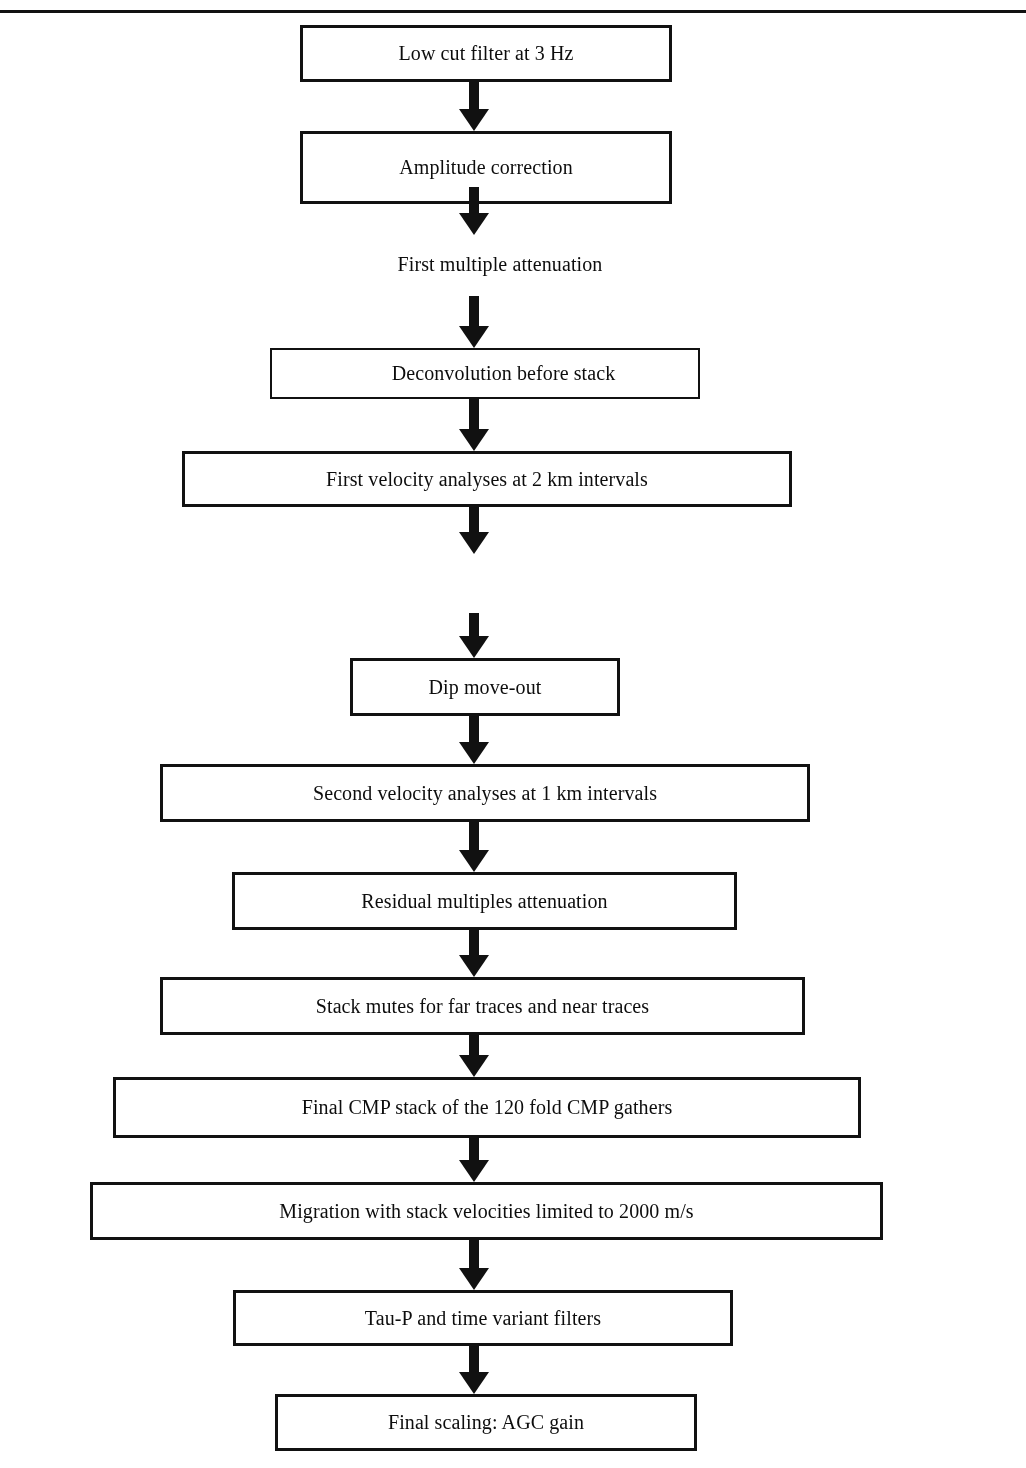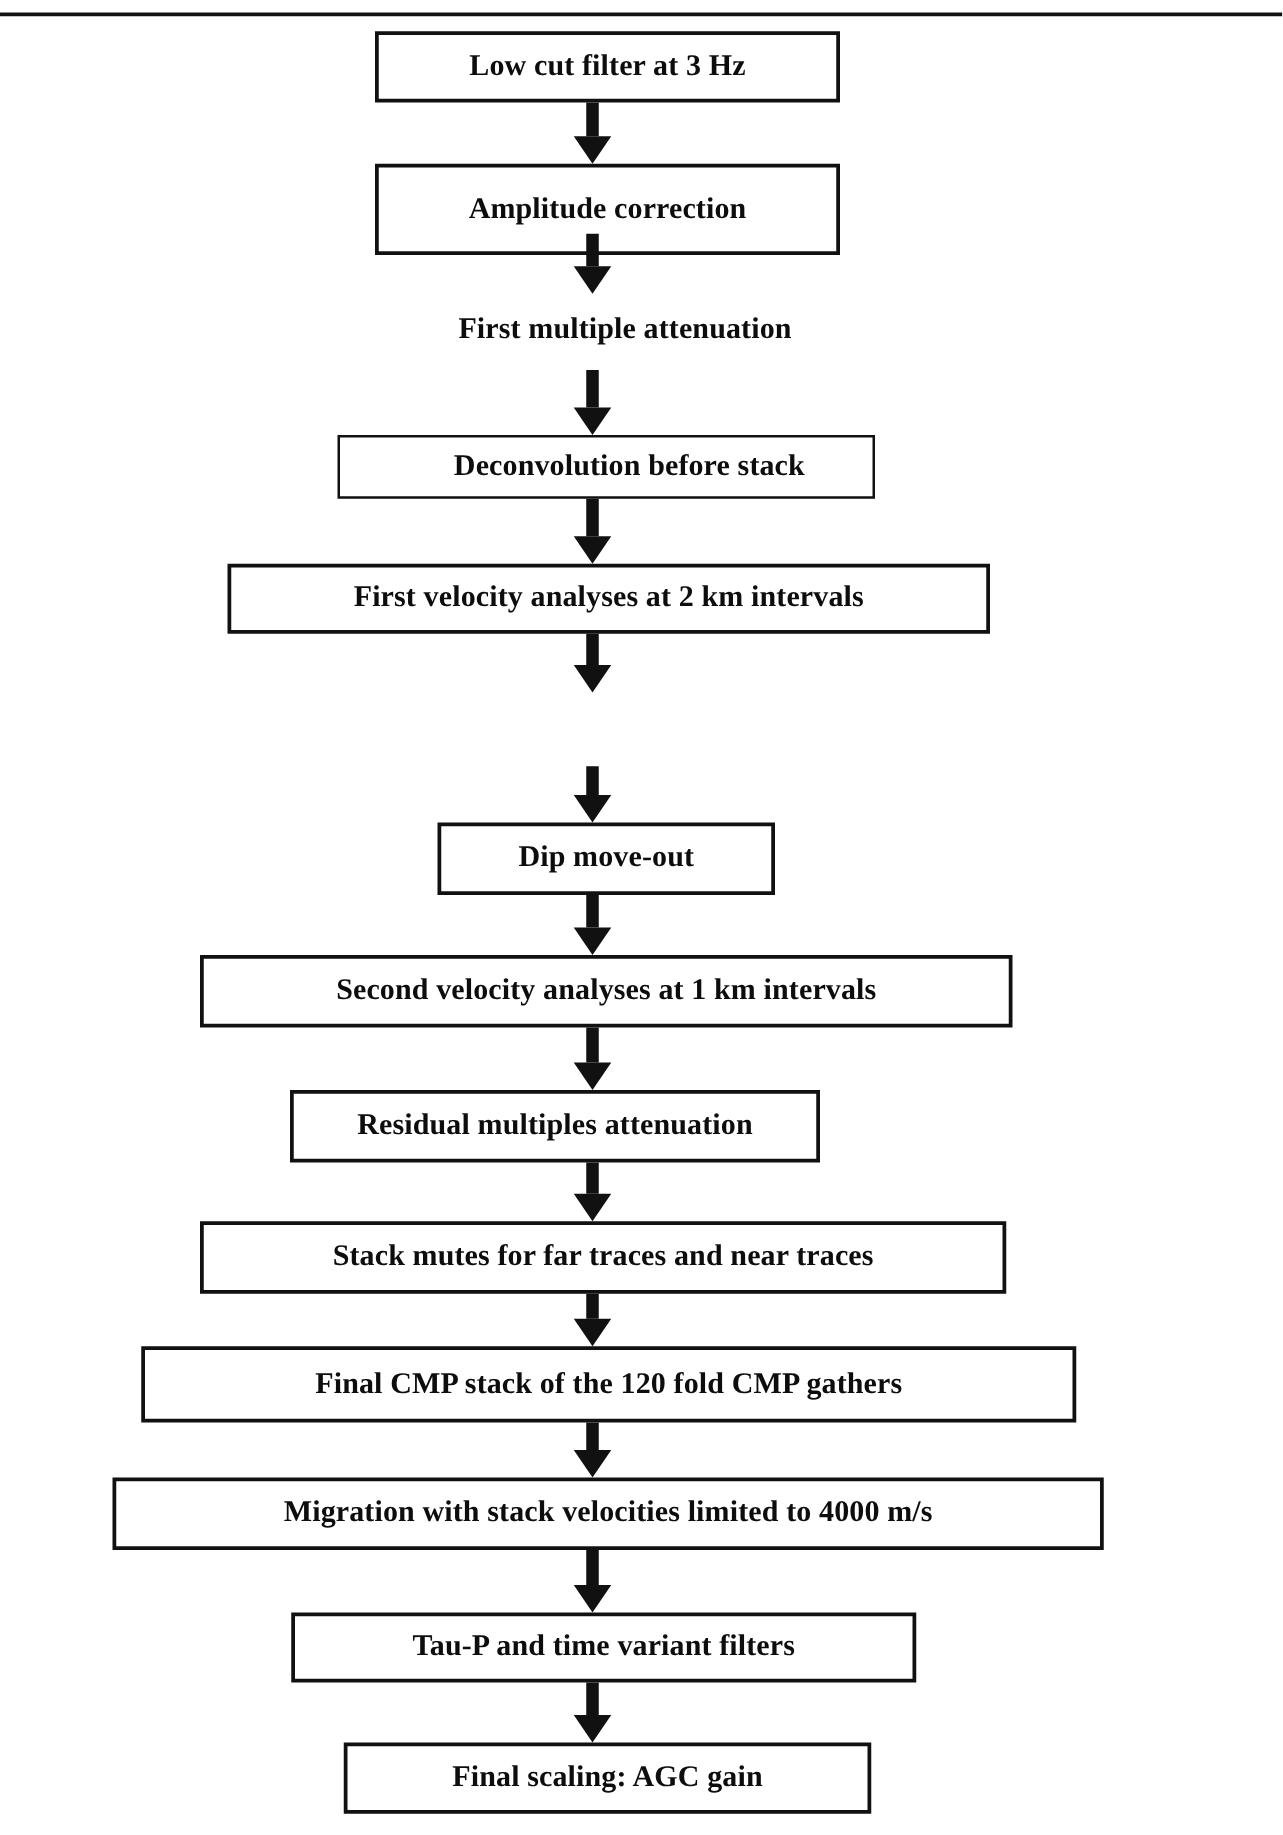"Low cut filter at 3" .node-label { font-size: 24px -> 20px; font-weight: bold -> normal }
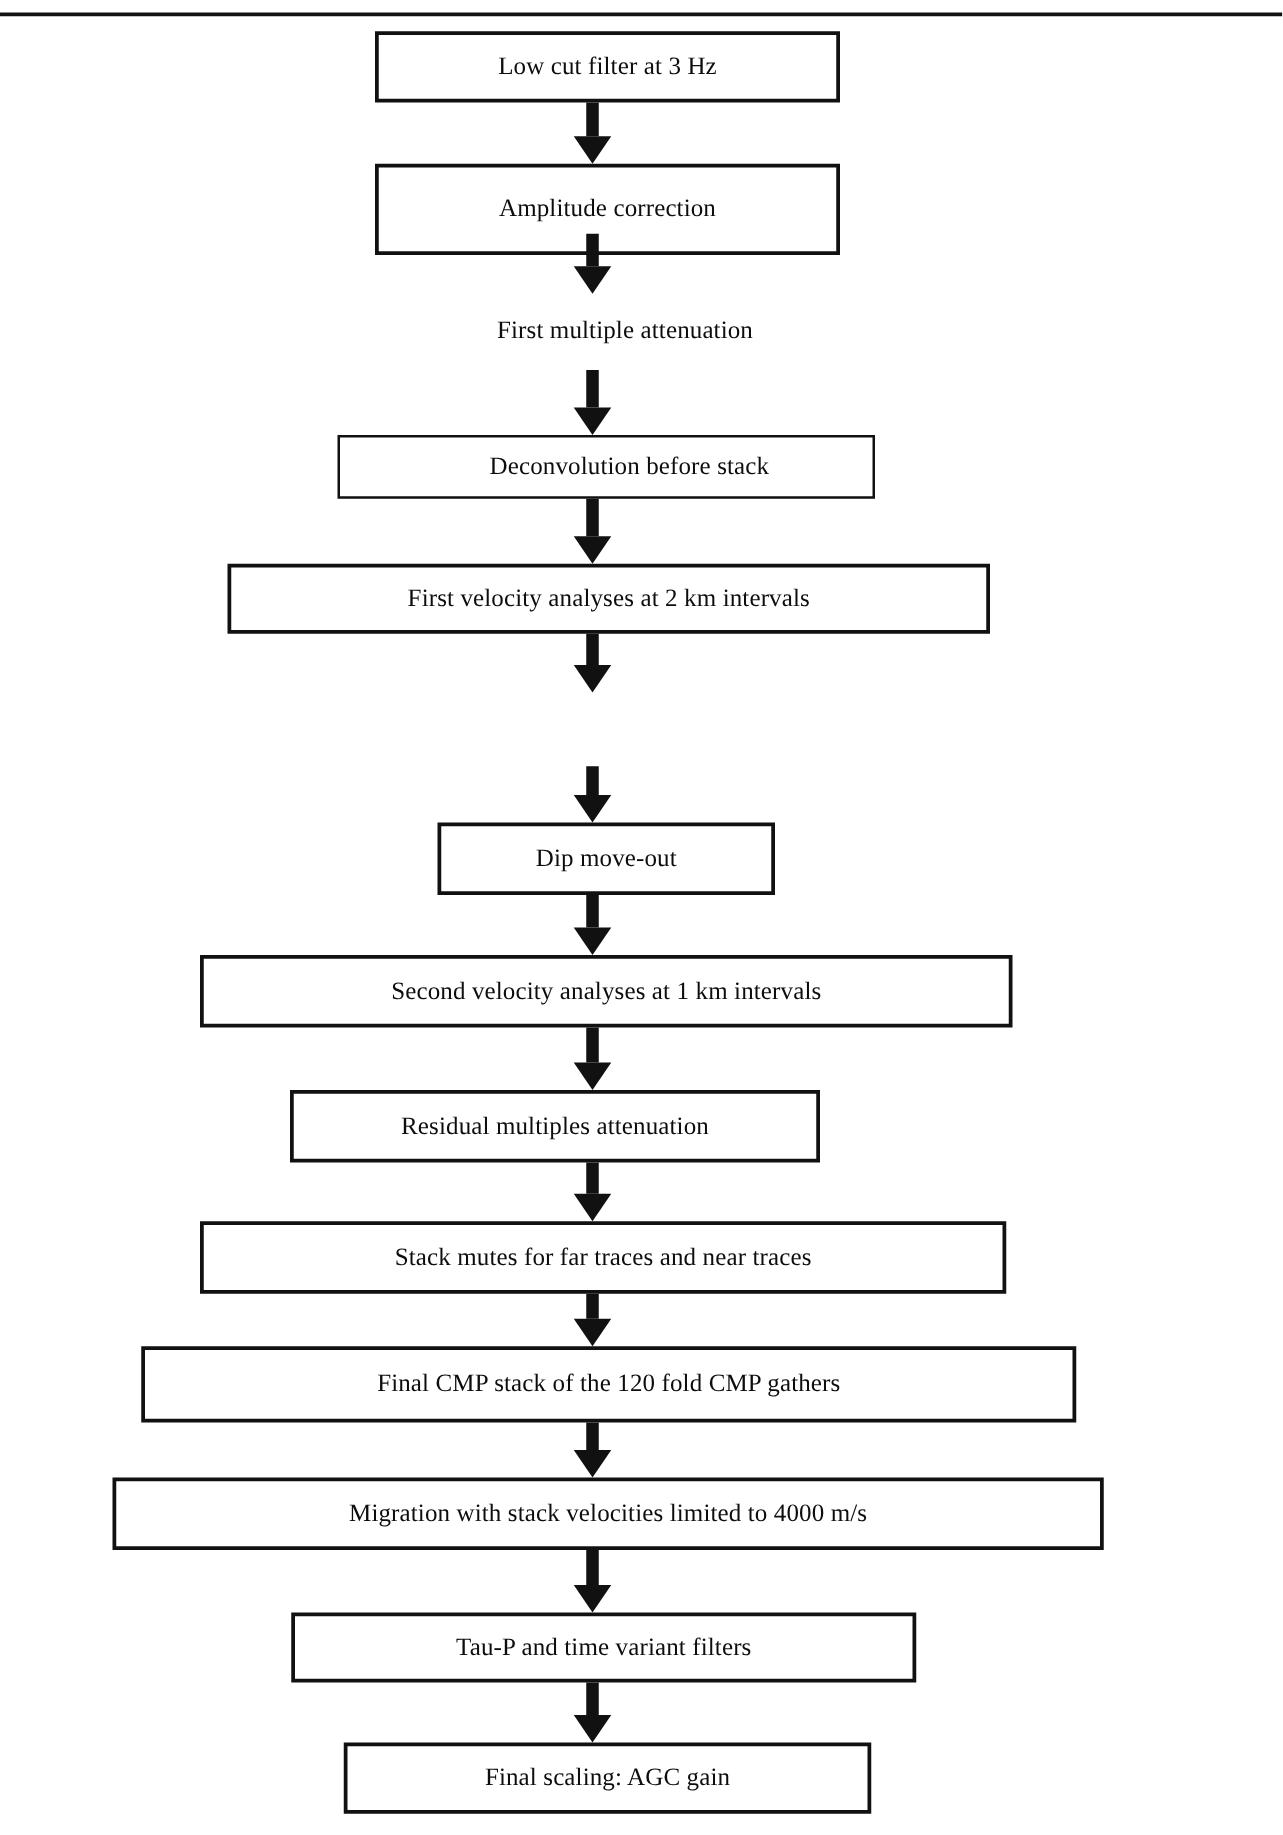"Residual multiples attenuation" div.node { width: 424px -> 505px }
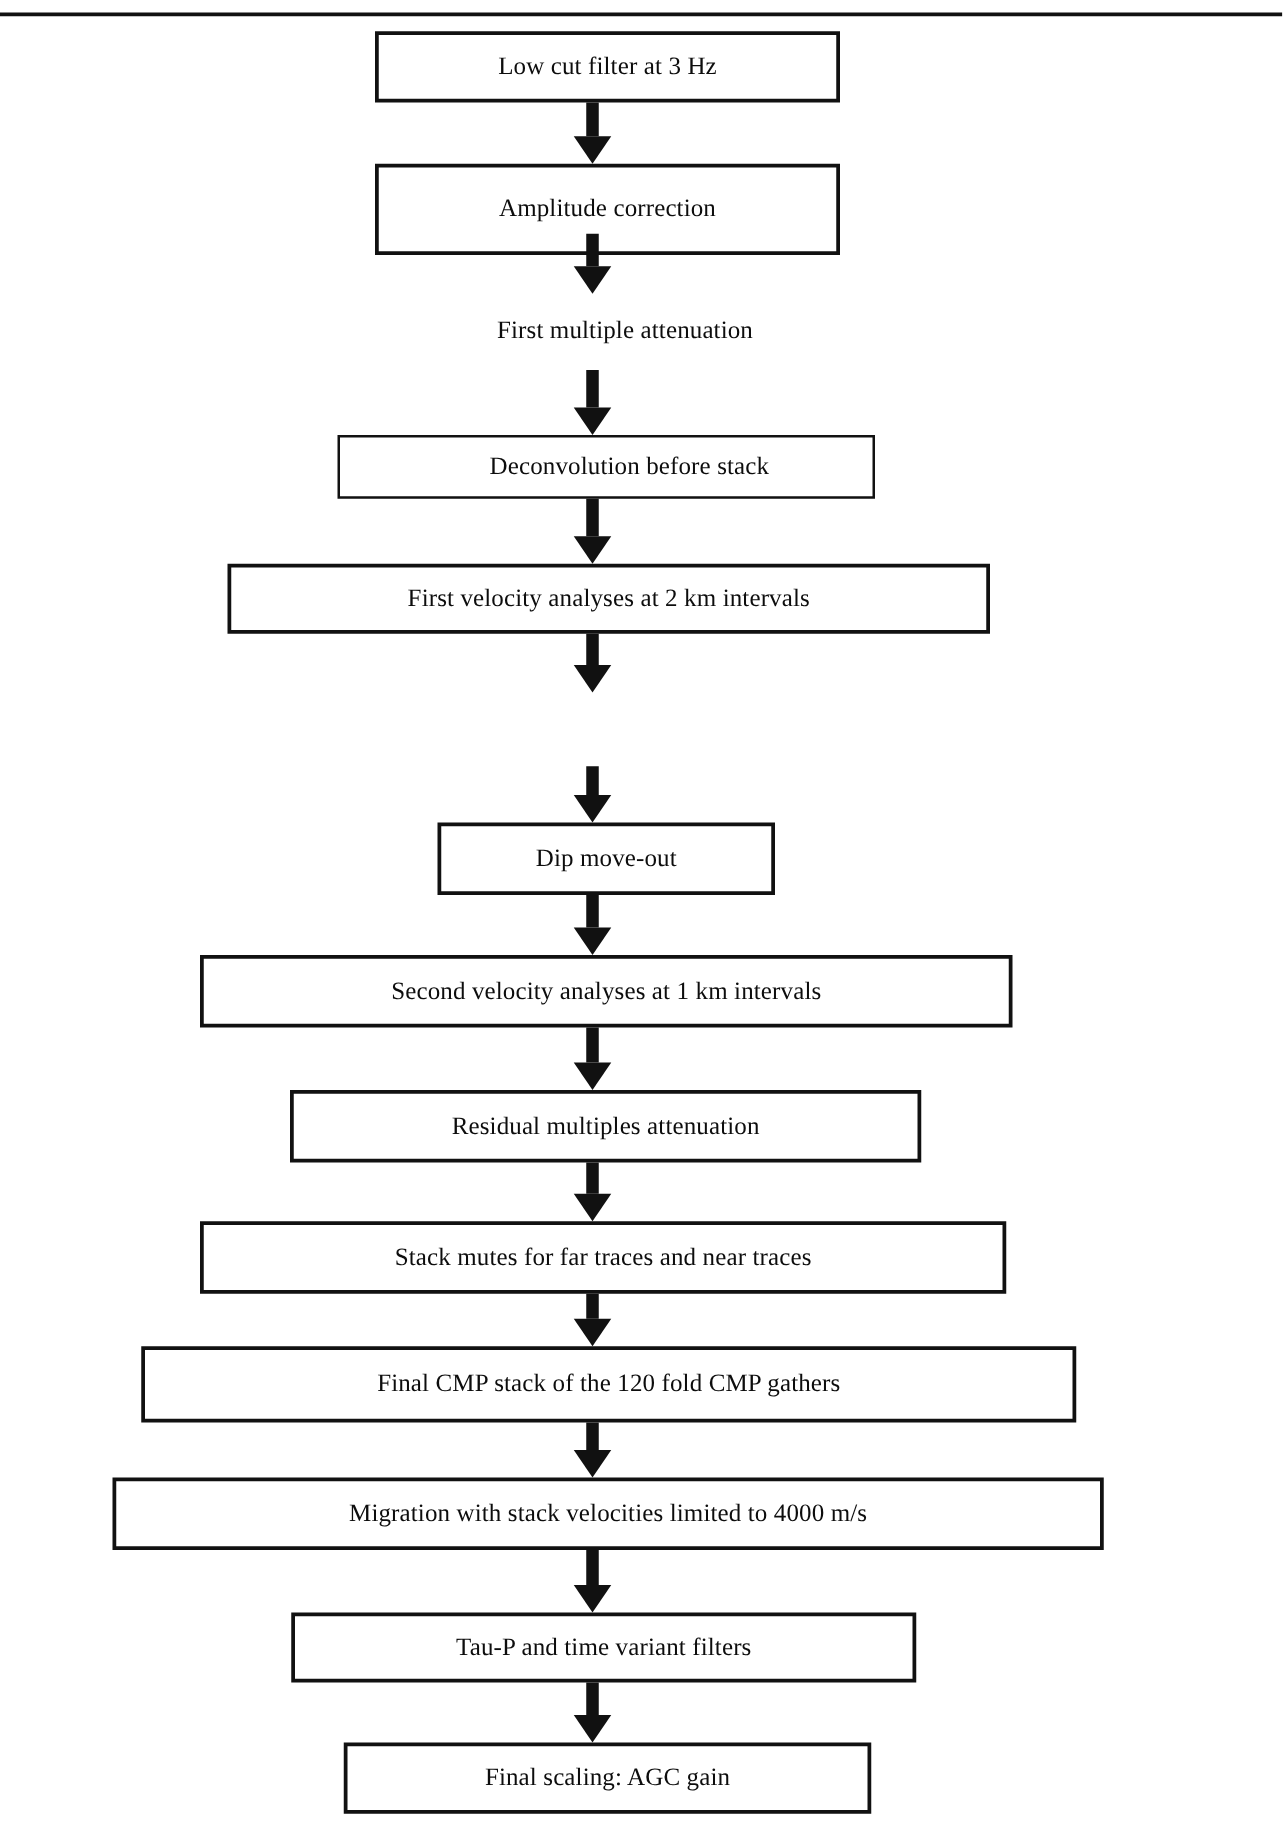"Migration with stack velocities limited" span.node-label { text: 4000 -> 2000 }
